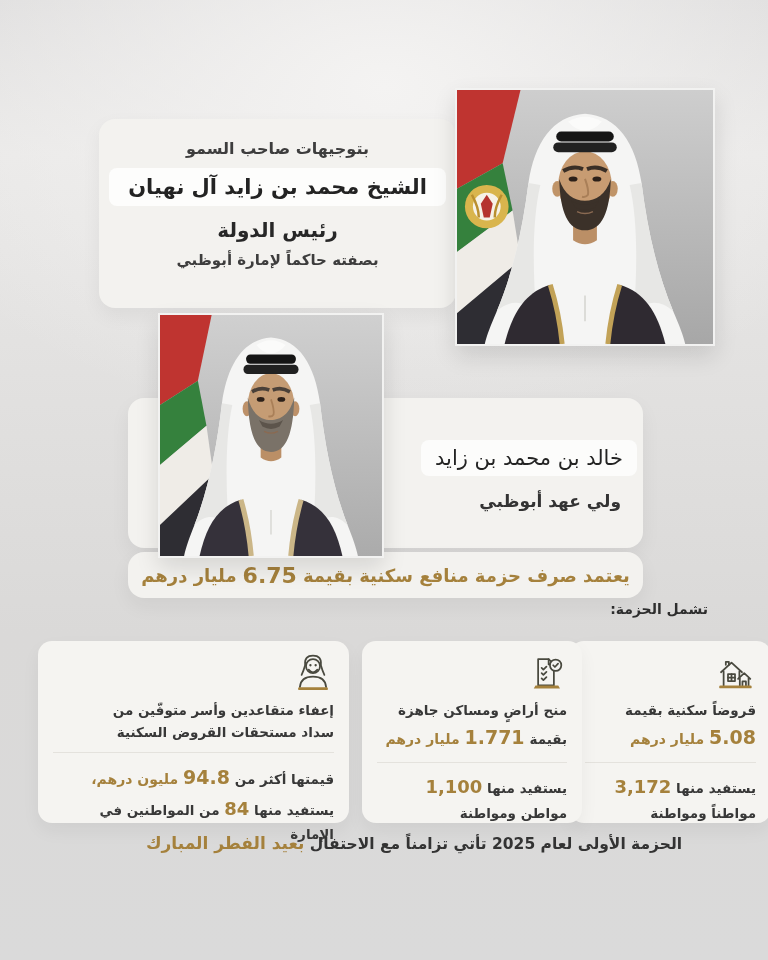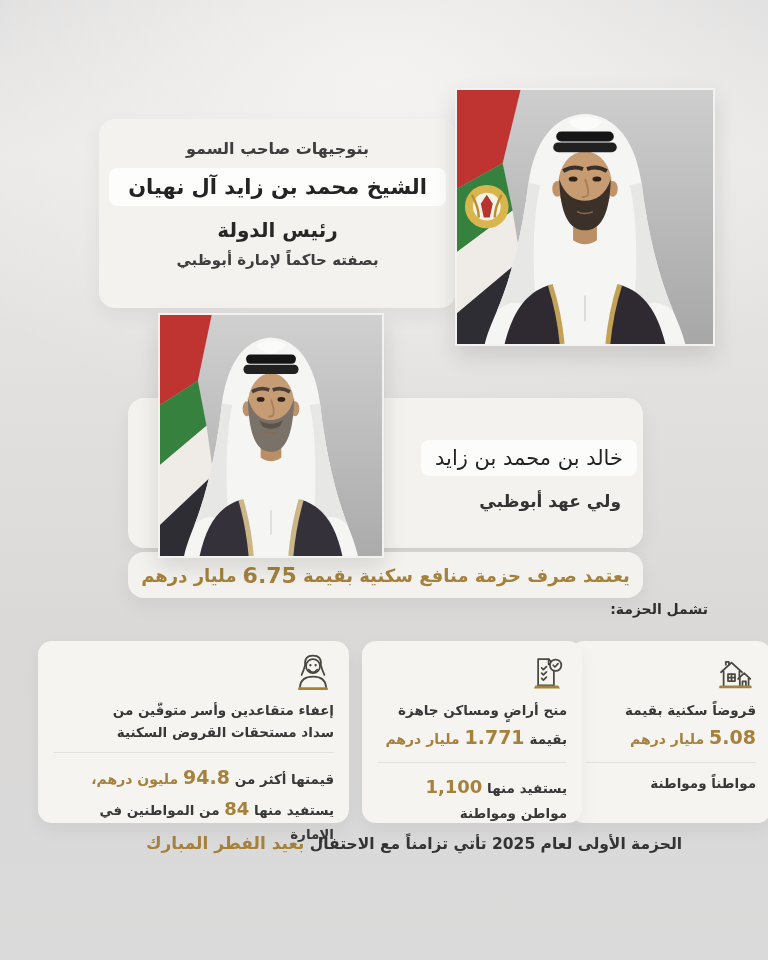"يستفيد منها 3,172" div.card-ben { html: none -> <div> <span>يستفيد منها</span> <span>3,172</span> </div> }
